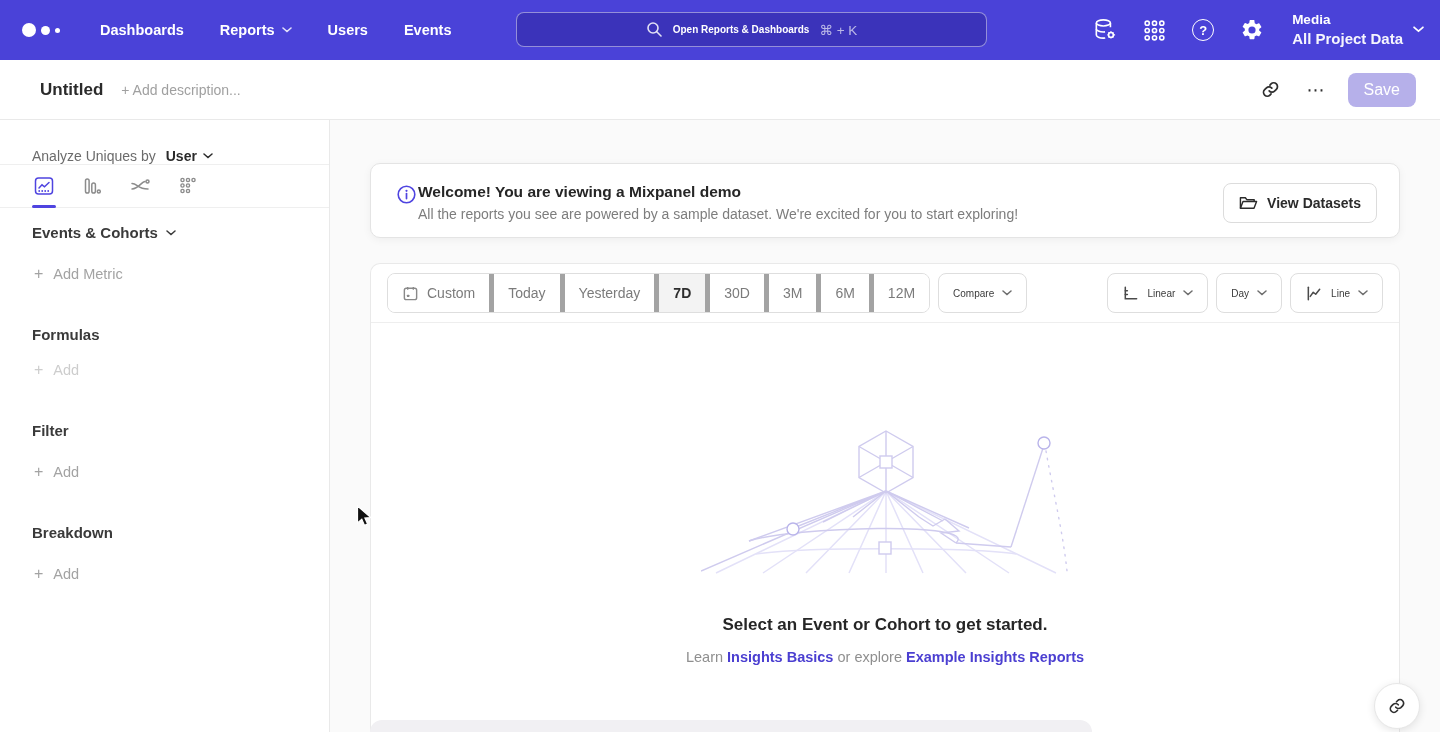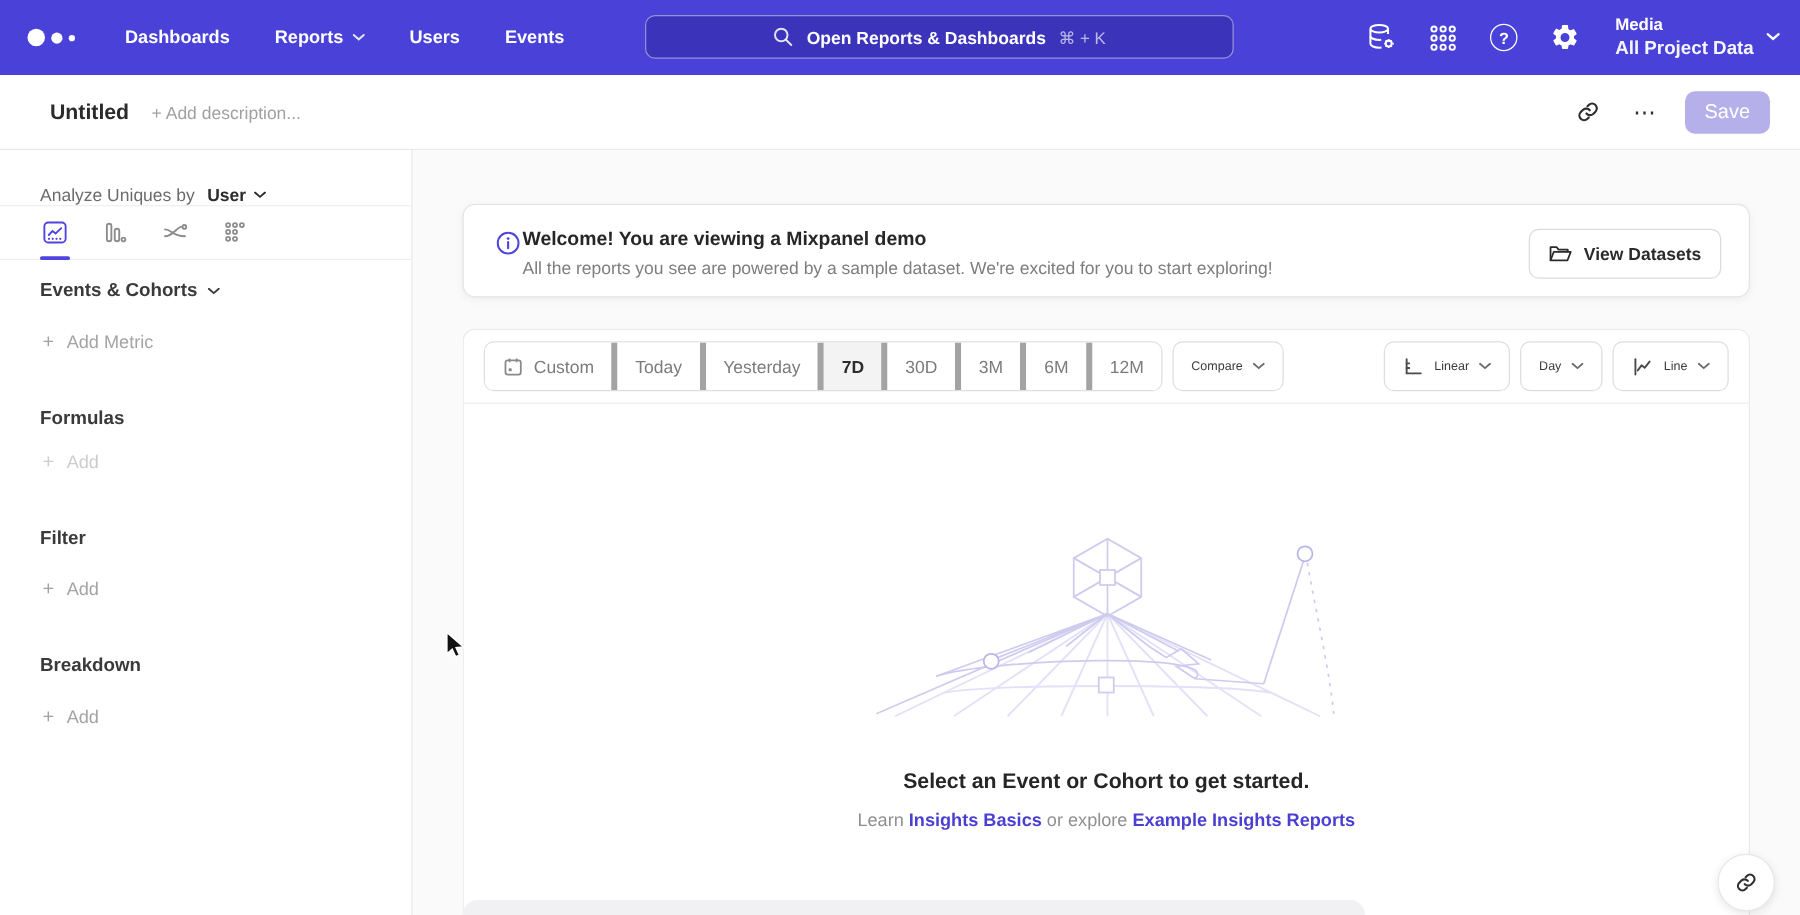"Open Reports & Dashboards" .search-label { font-size: 14px -> 10px }
